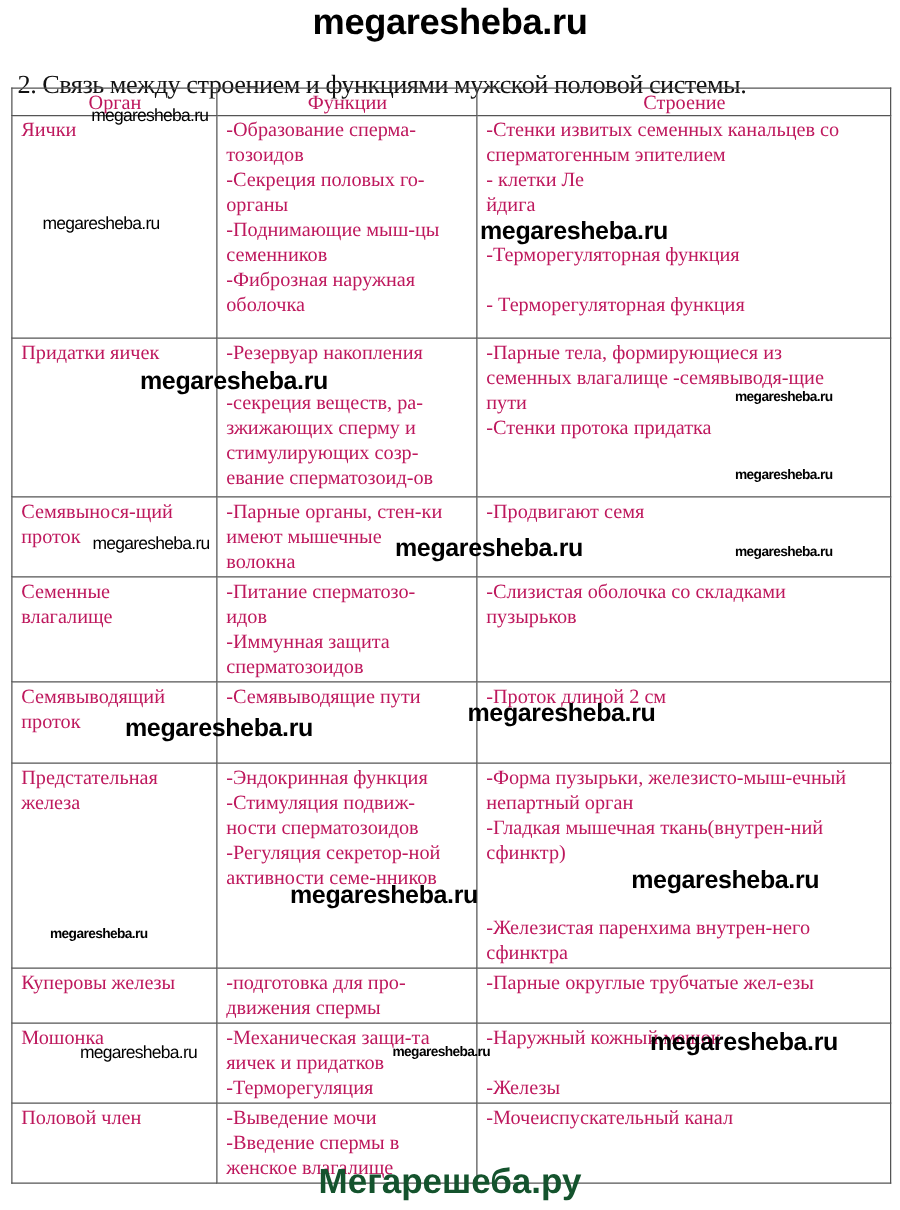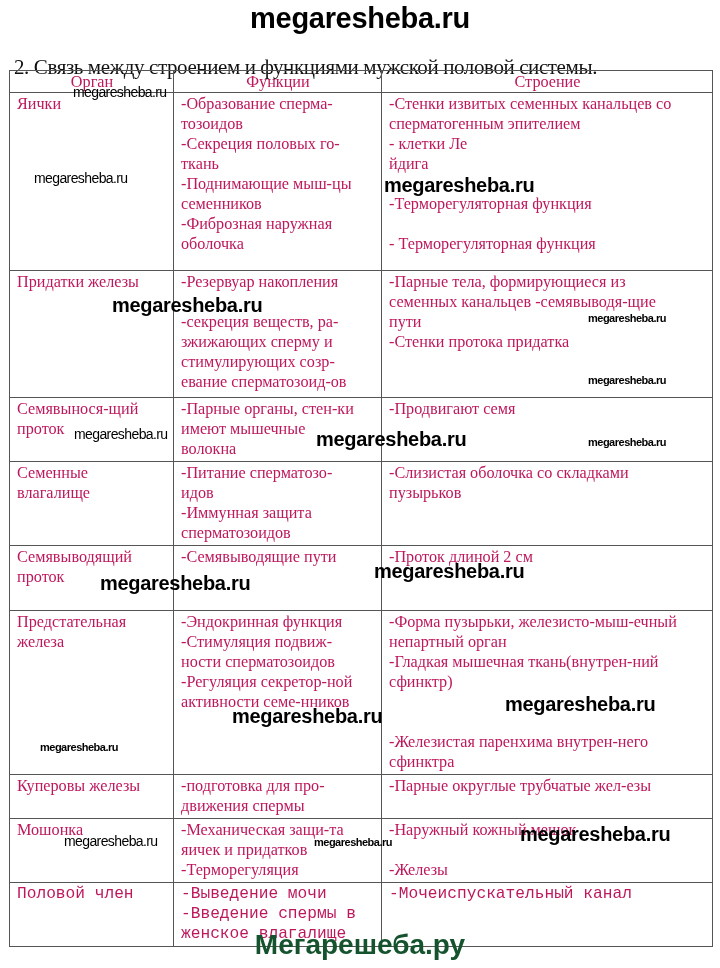"ткань" span.line { text: ткань -> органы }
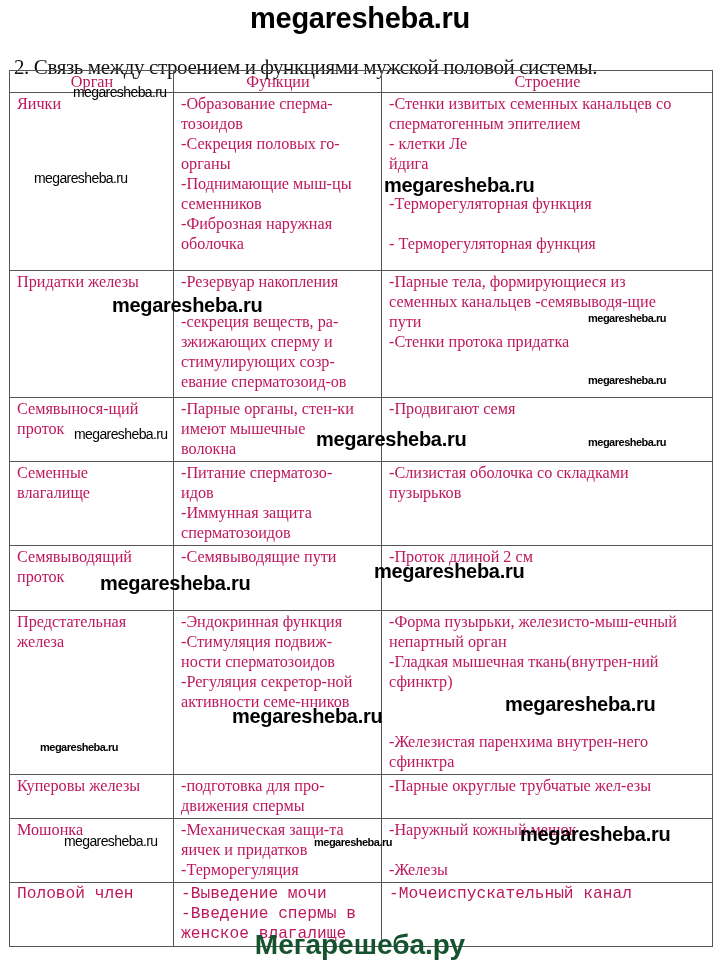"Придатки железы" span.line { text: железы -> яичек }
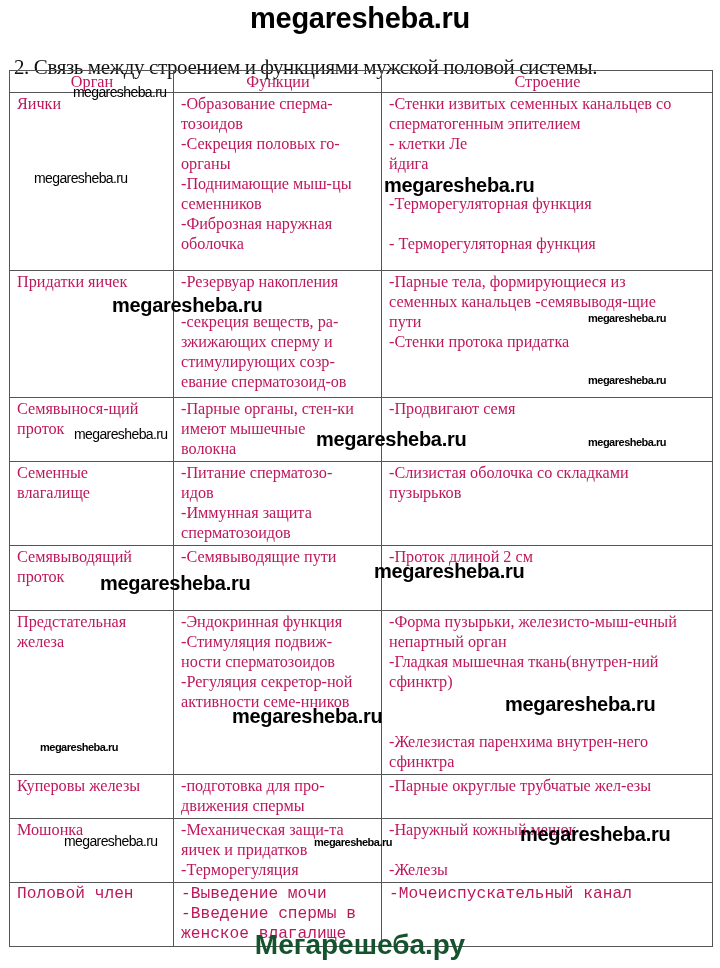"семенных канальцев -семявыводя-щие" span.line { text: канальцев -> влагалище }
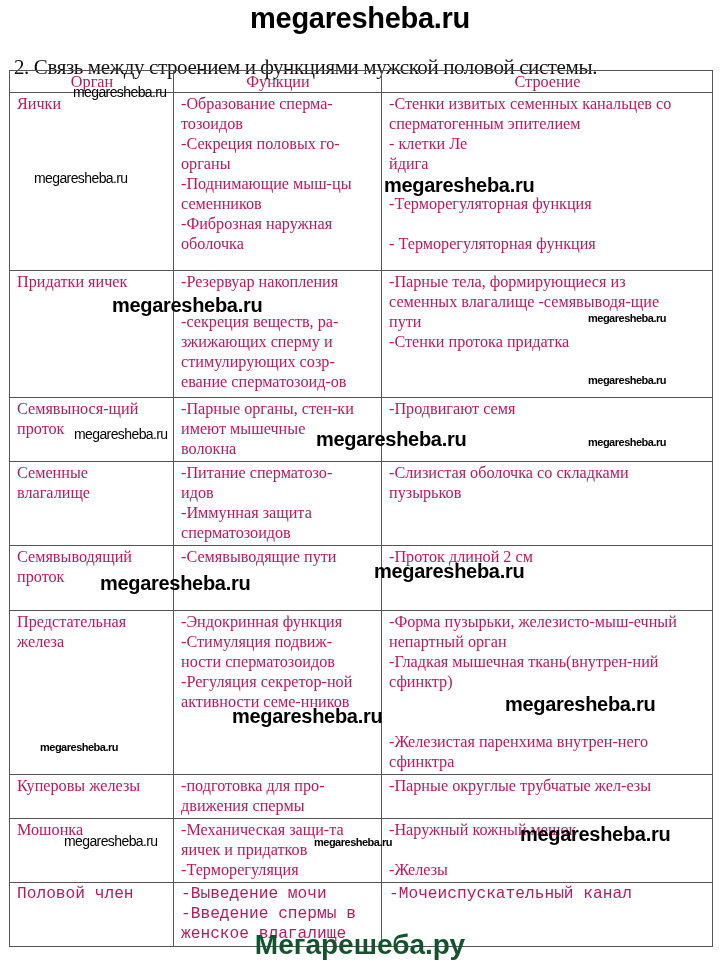"Половой член" tr { font-family: Liberation Mono, monospace -> none }
